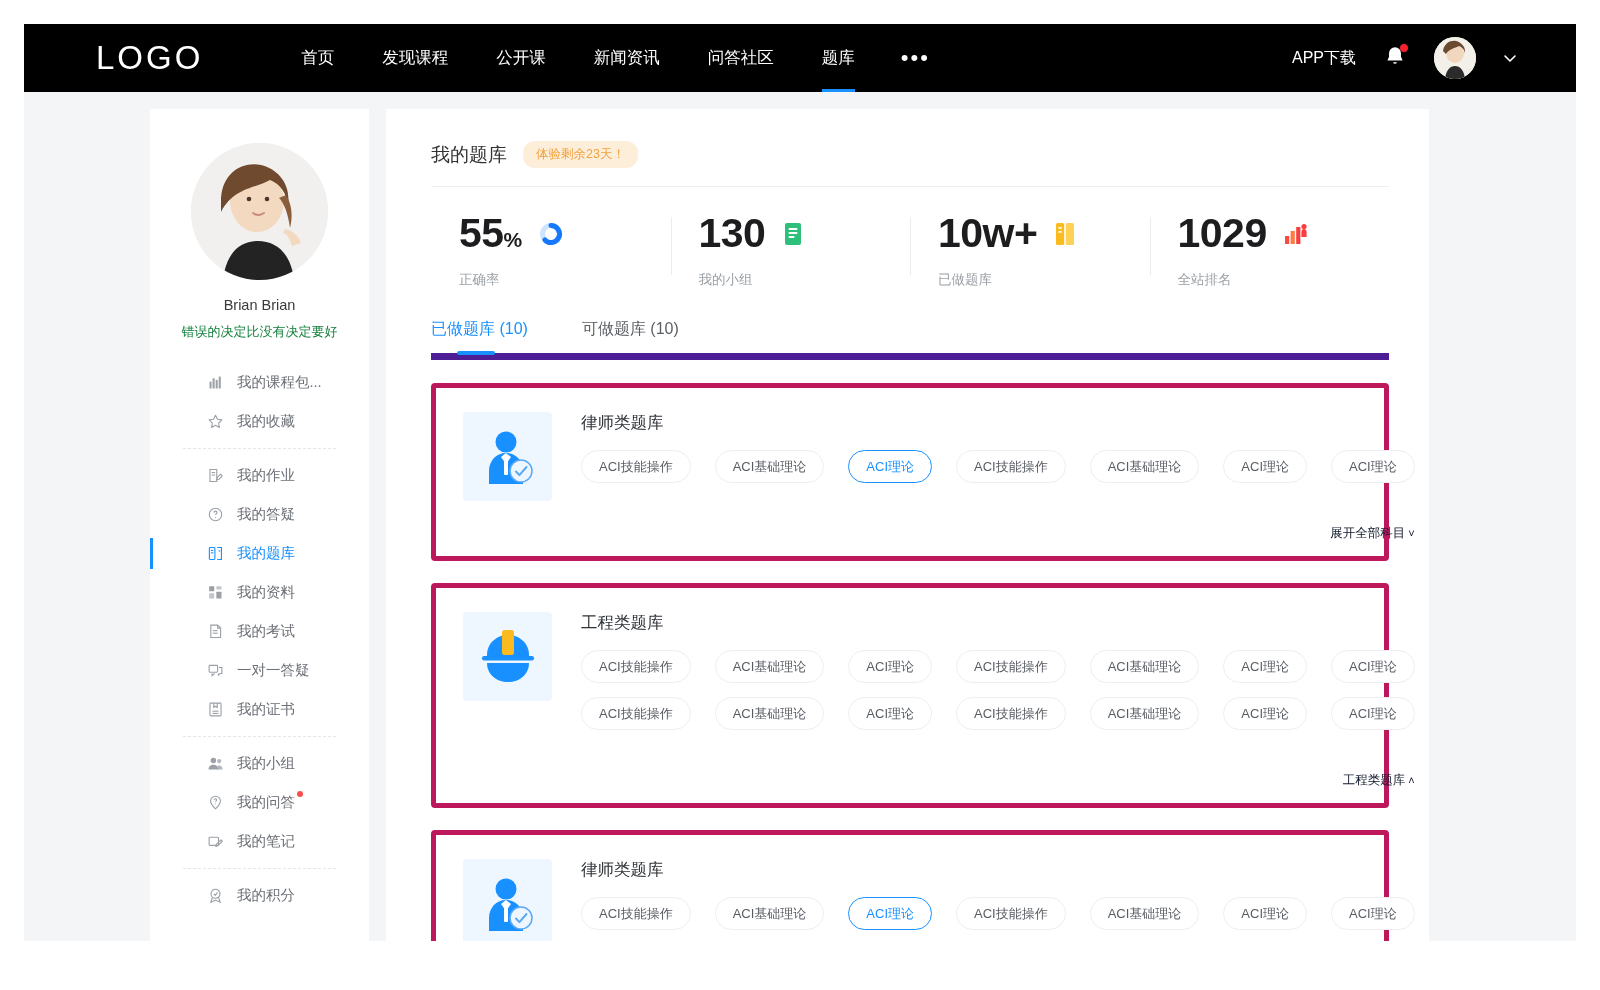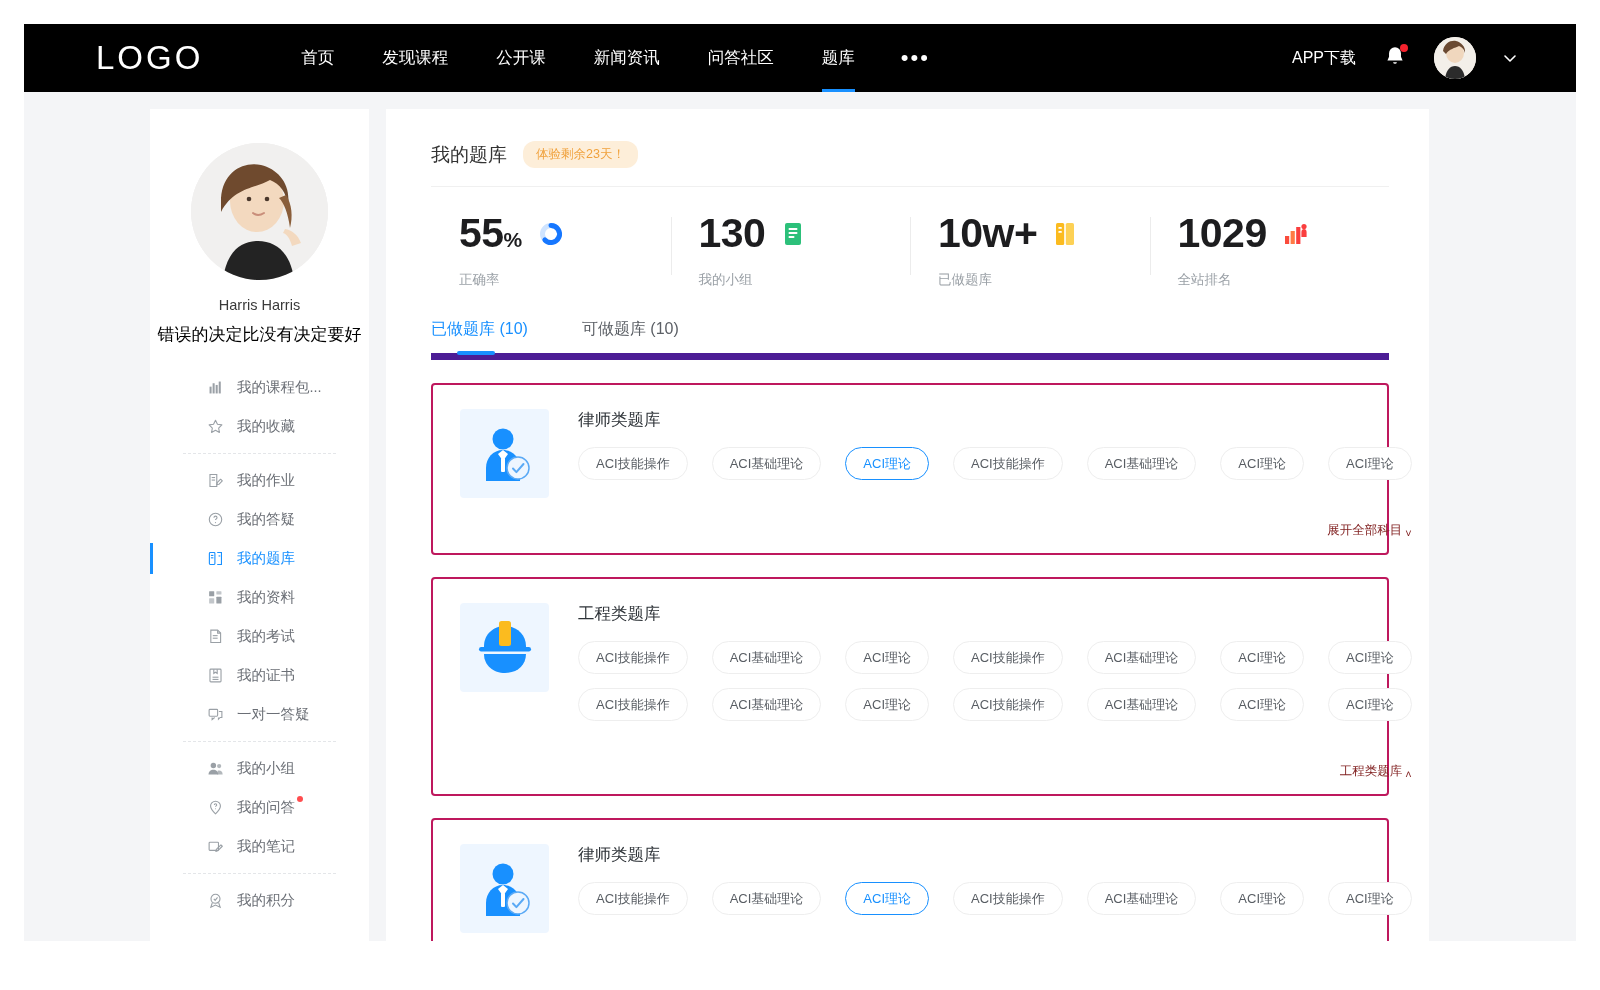"Harris Harris" div.side-name { text: Harris Harris -> Brian Brian }
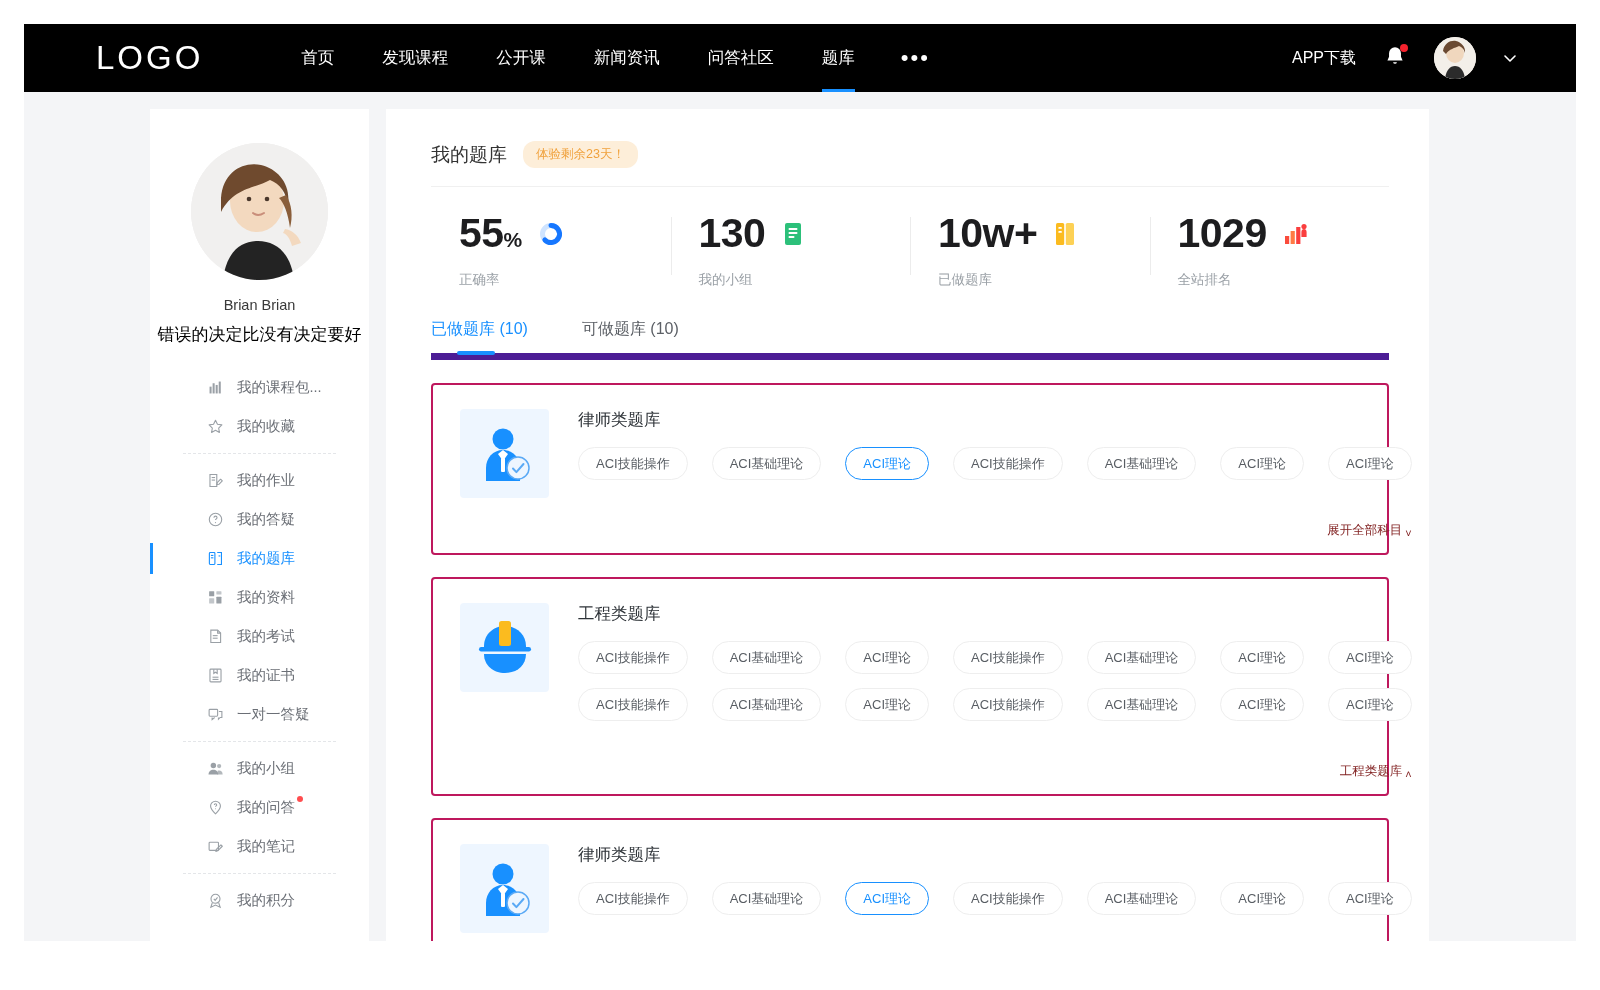"错误的决定比没有决定要好" .side-motto { color: #000000 -> #15803d; font-size: 17px -> 13px }
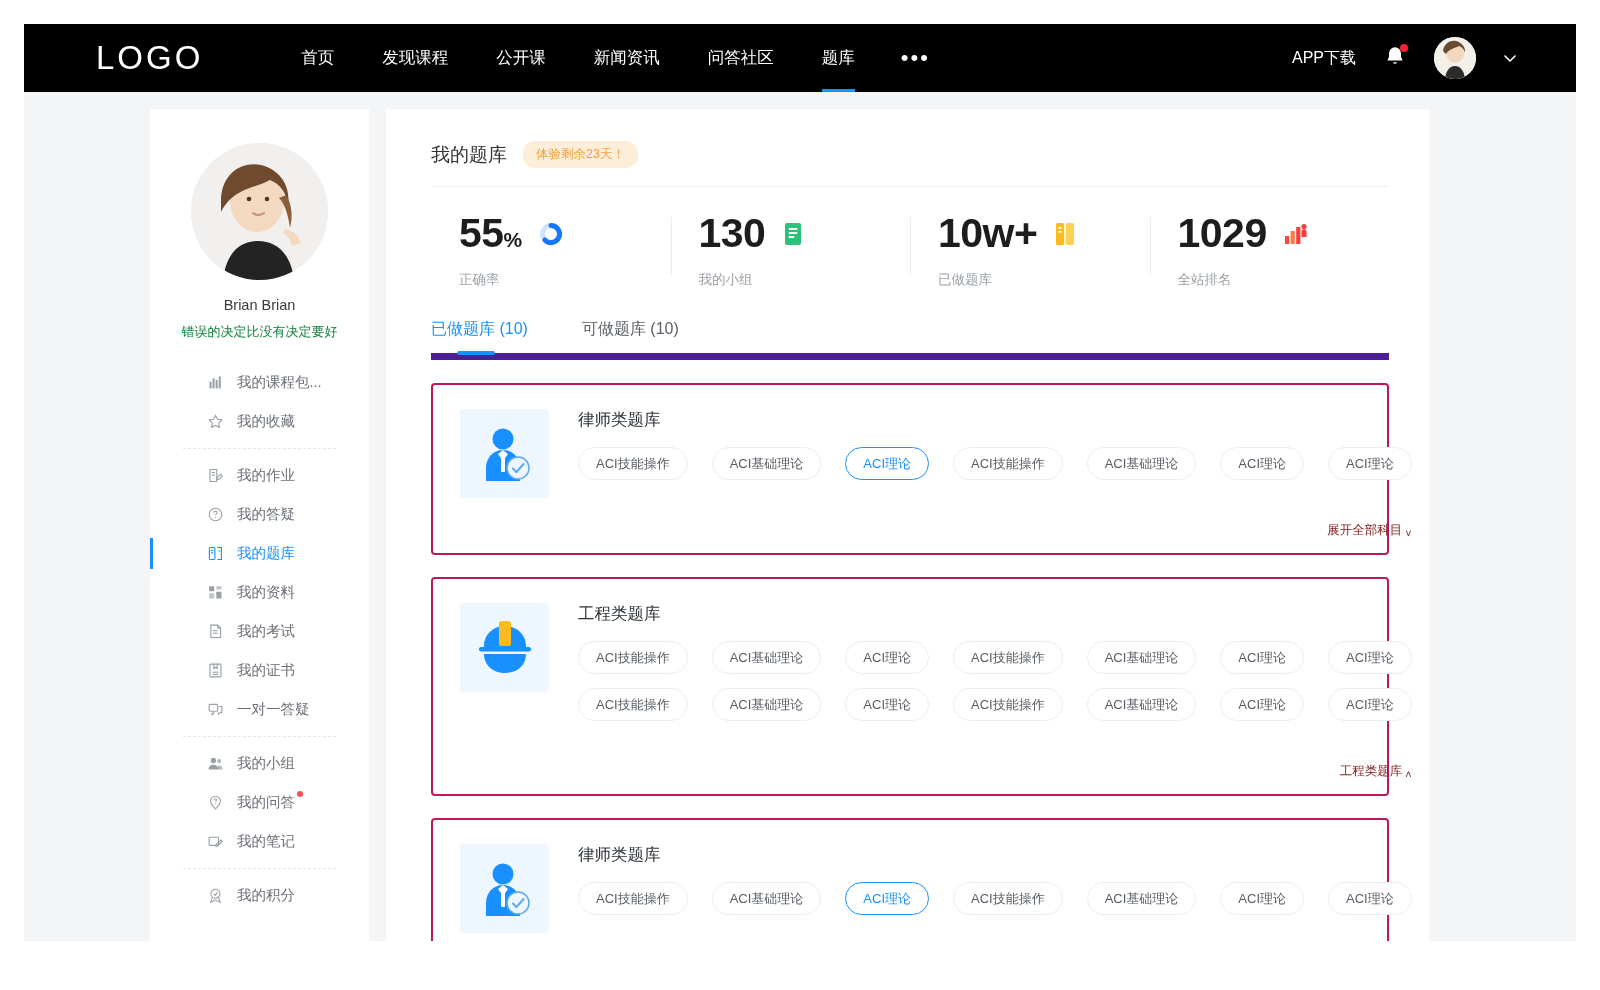"律师类题库" .qcard { border: 2px solid #be185d -> 5px solid #be185d }
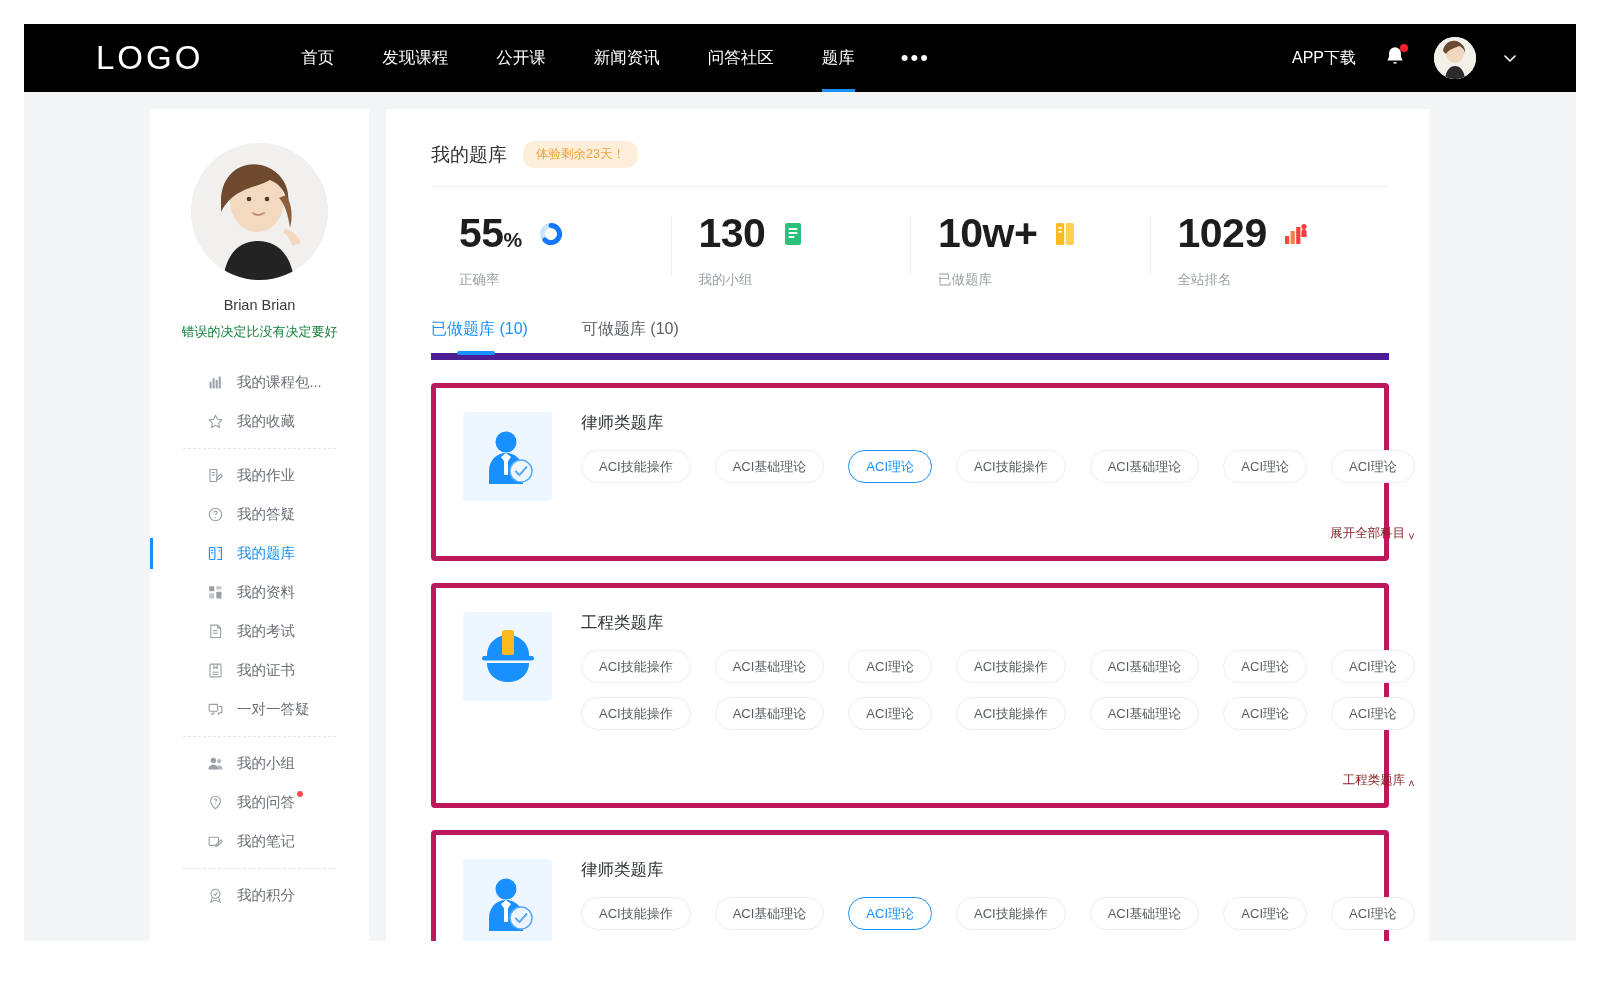"展开全部科目" .expand { align-items: flex-end -> center; color: #7f1d1d -> #0f172a }
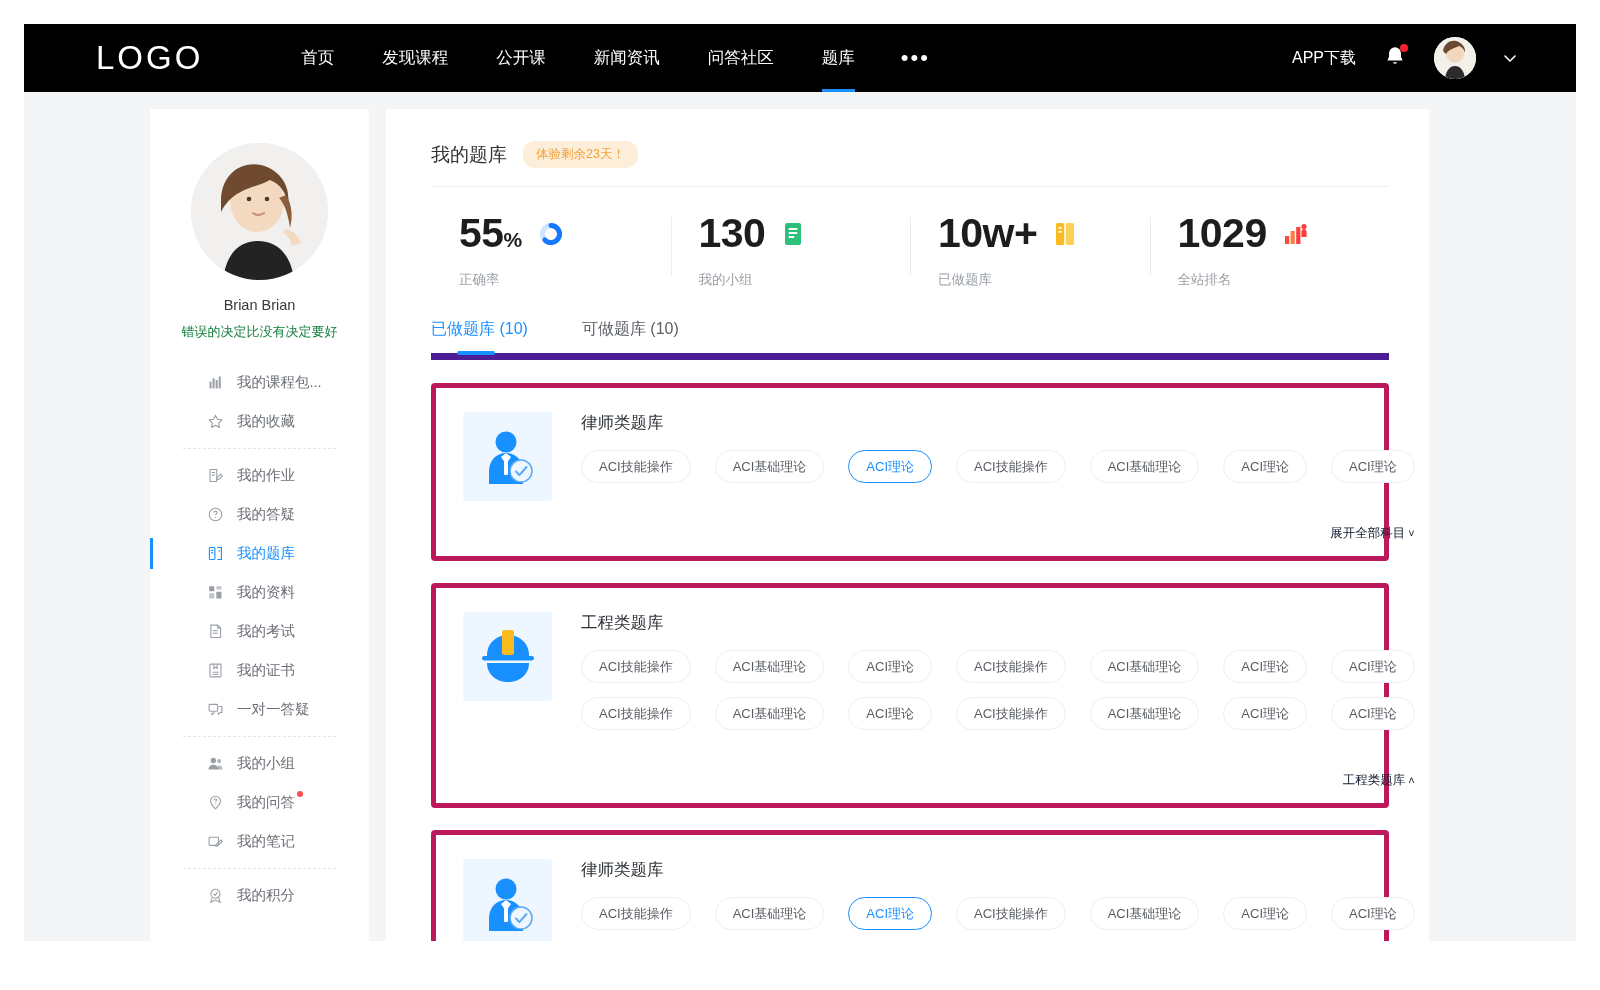"我的证书" div.side-item { order: before "一对一答疑" -> after "一对一答疑" }
